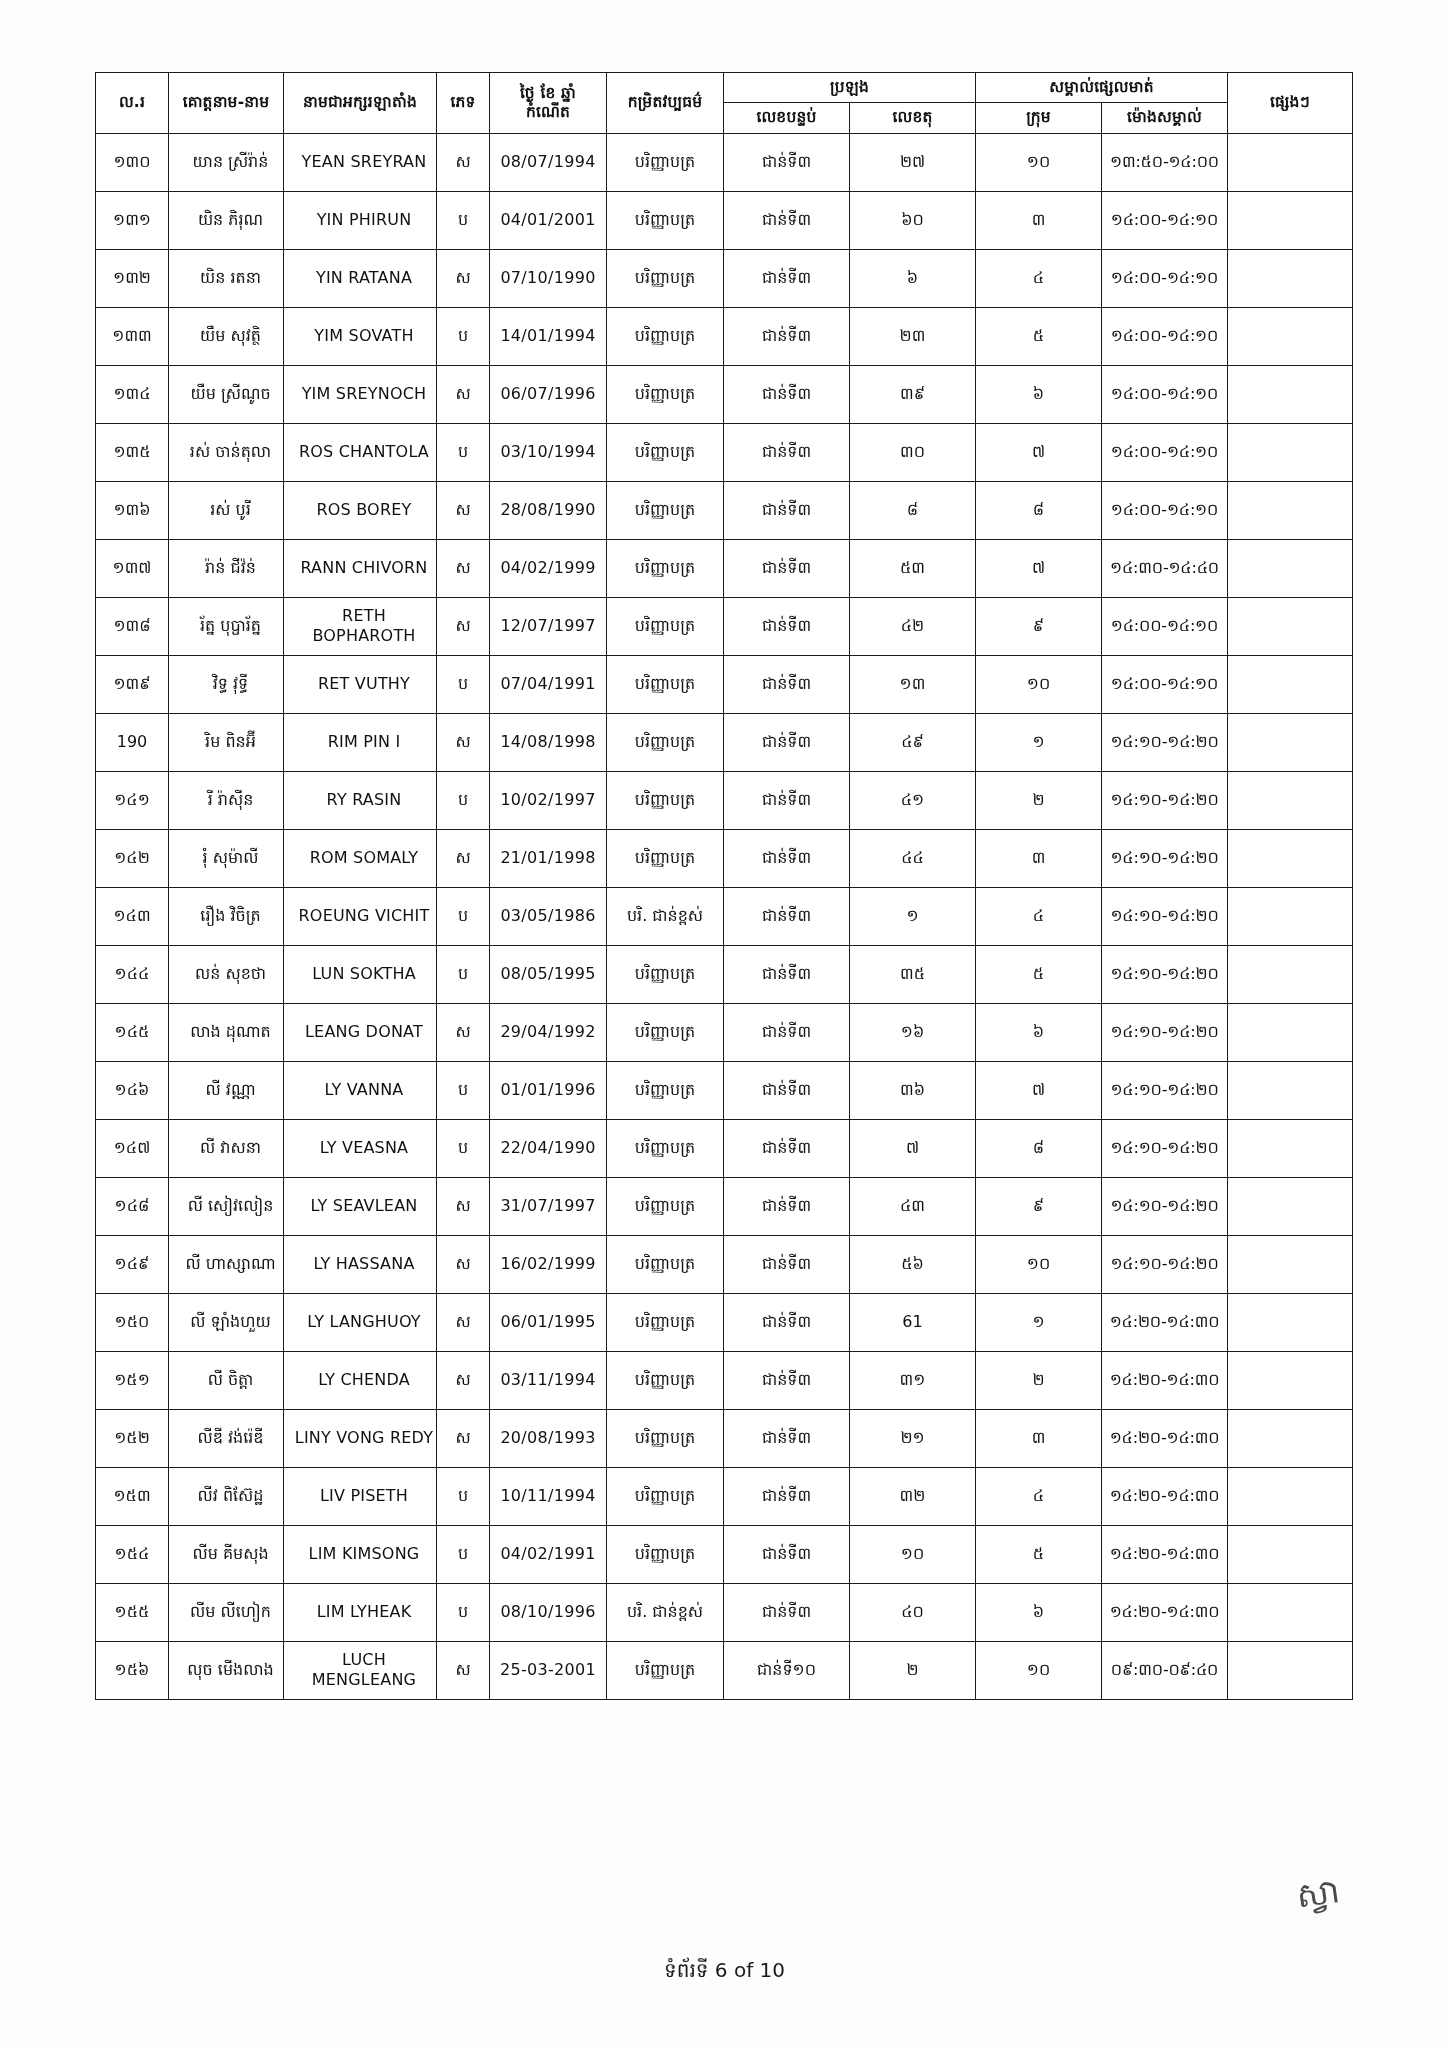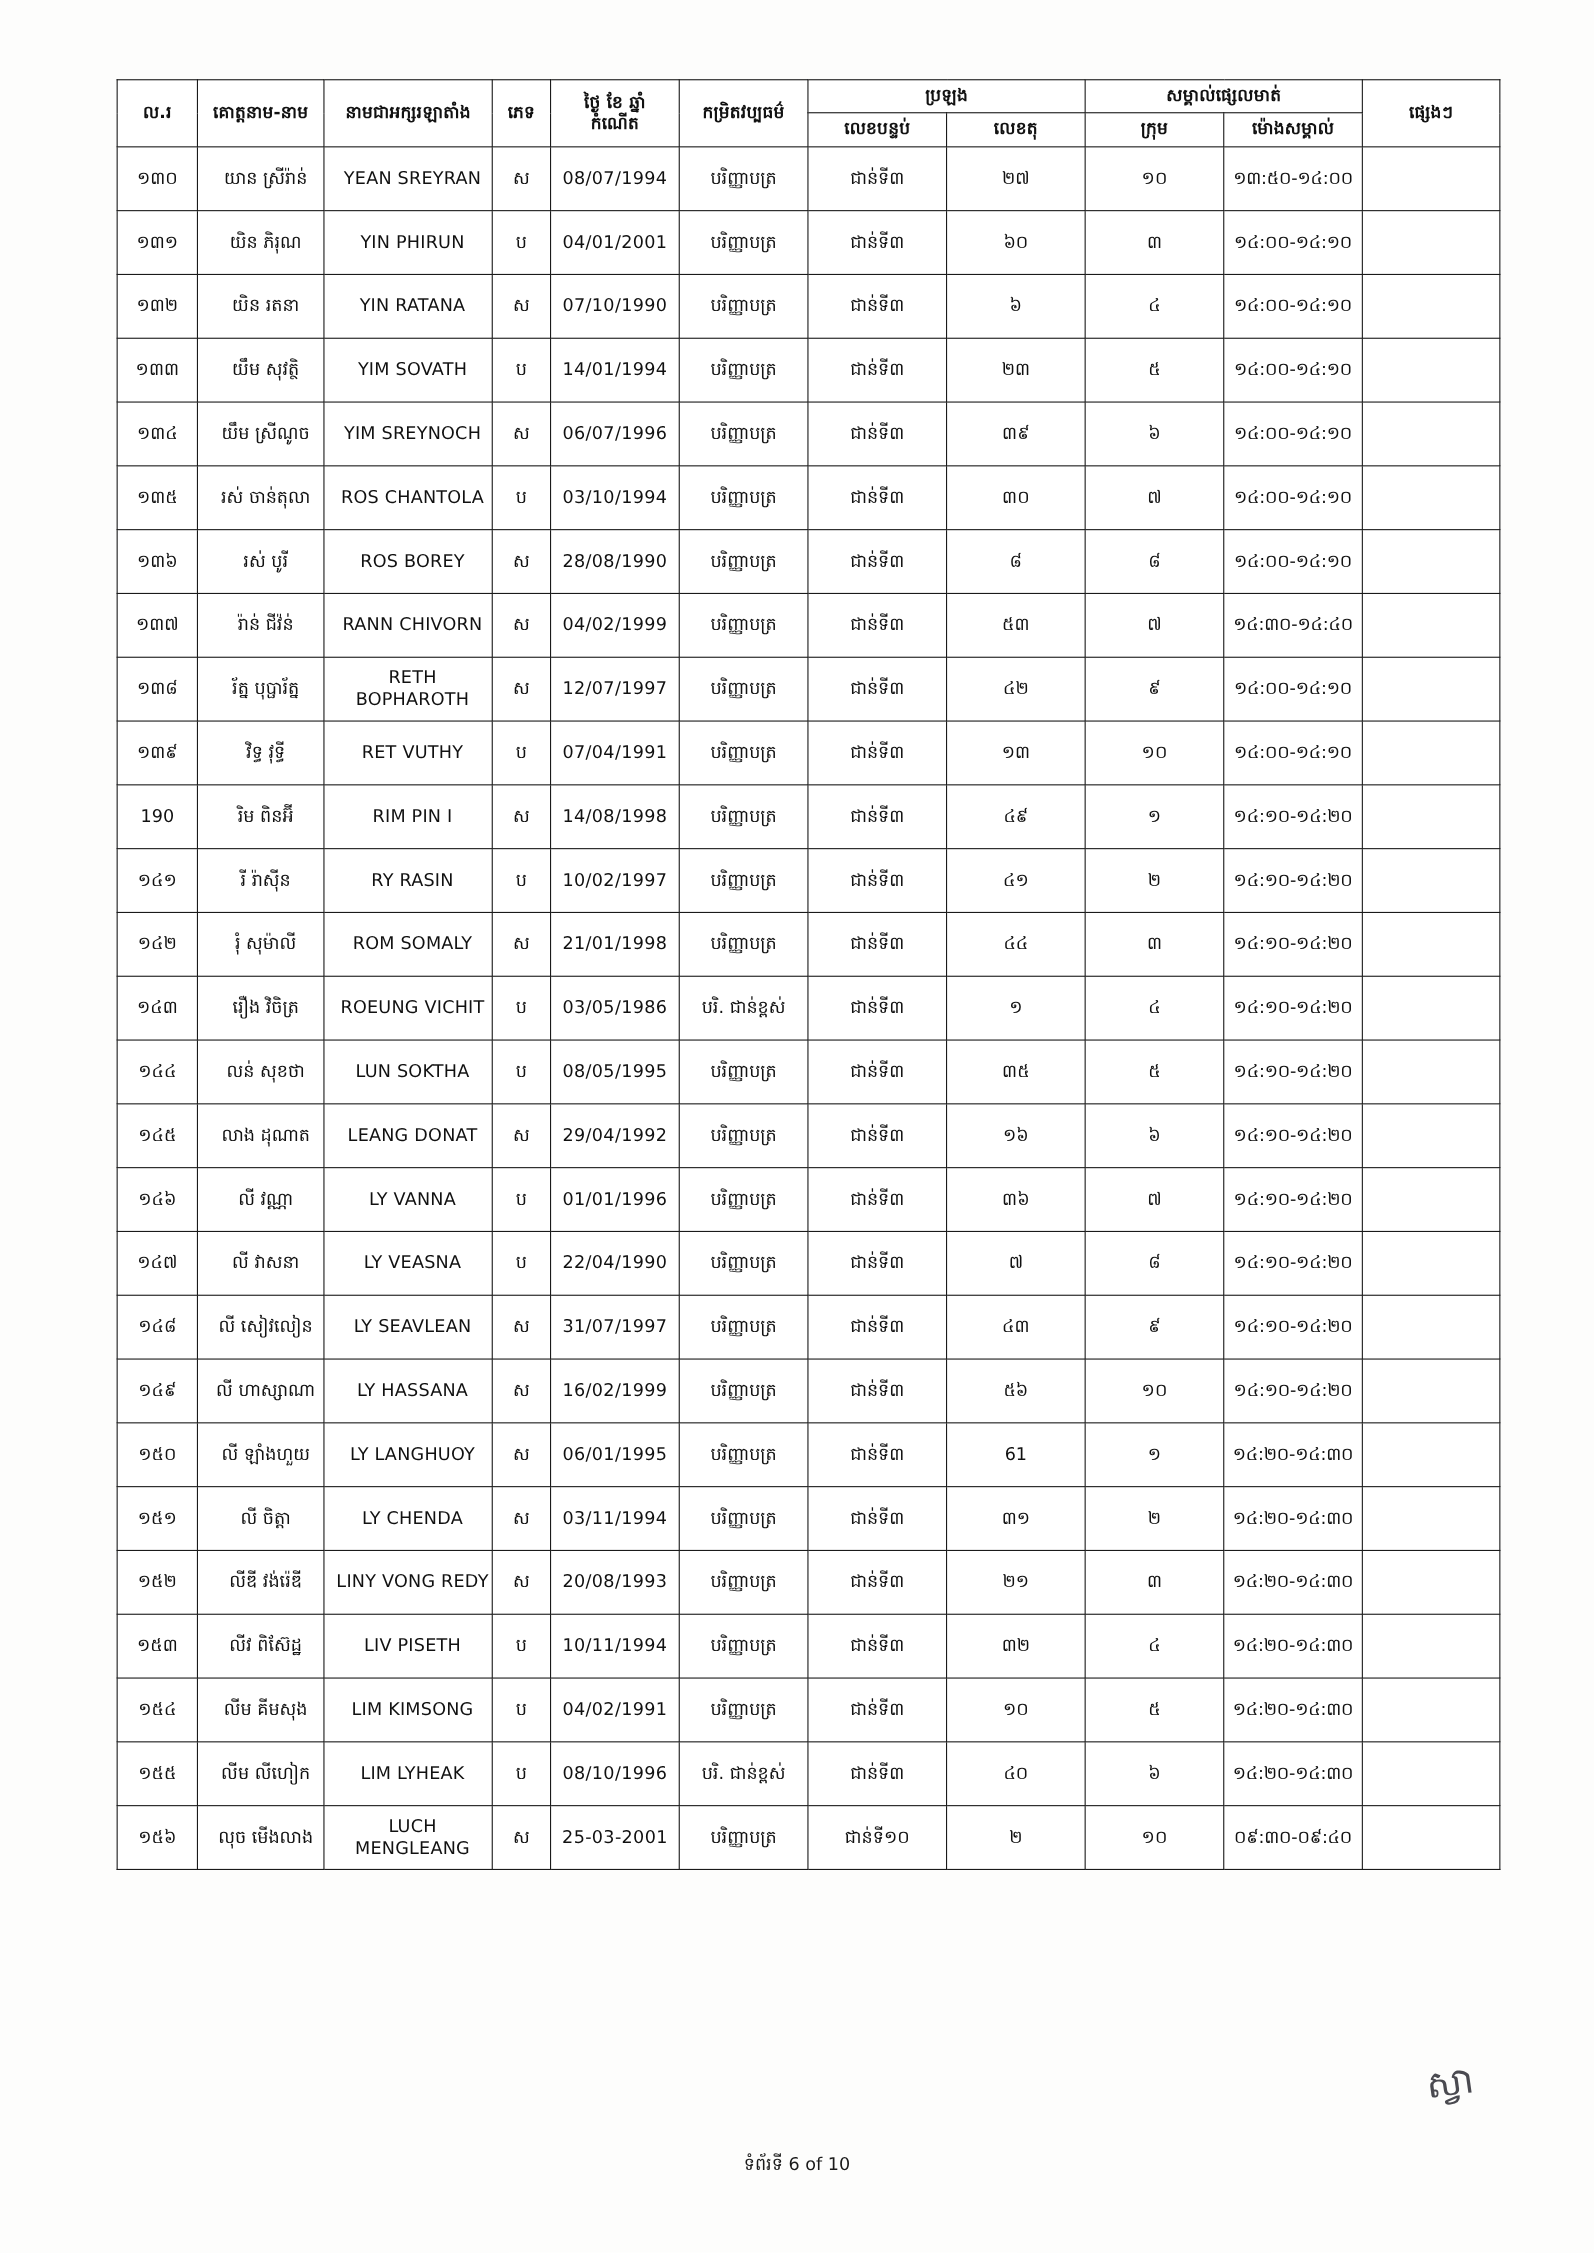"ល.រ" .sheet { left: 106px -> 95px }
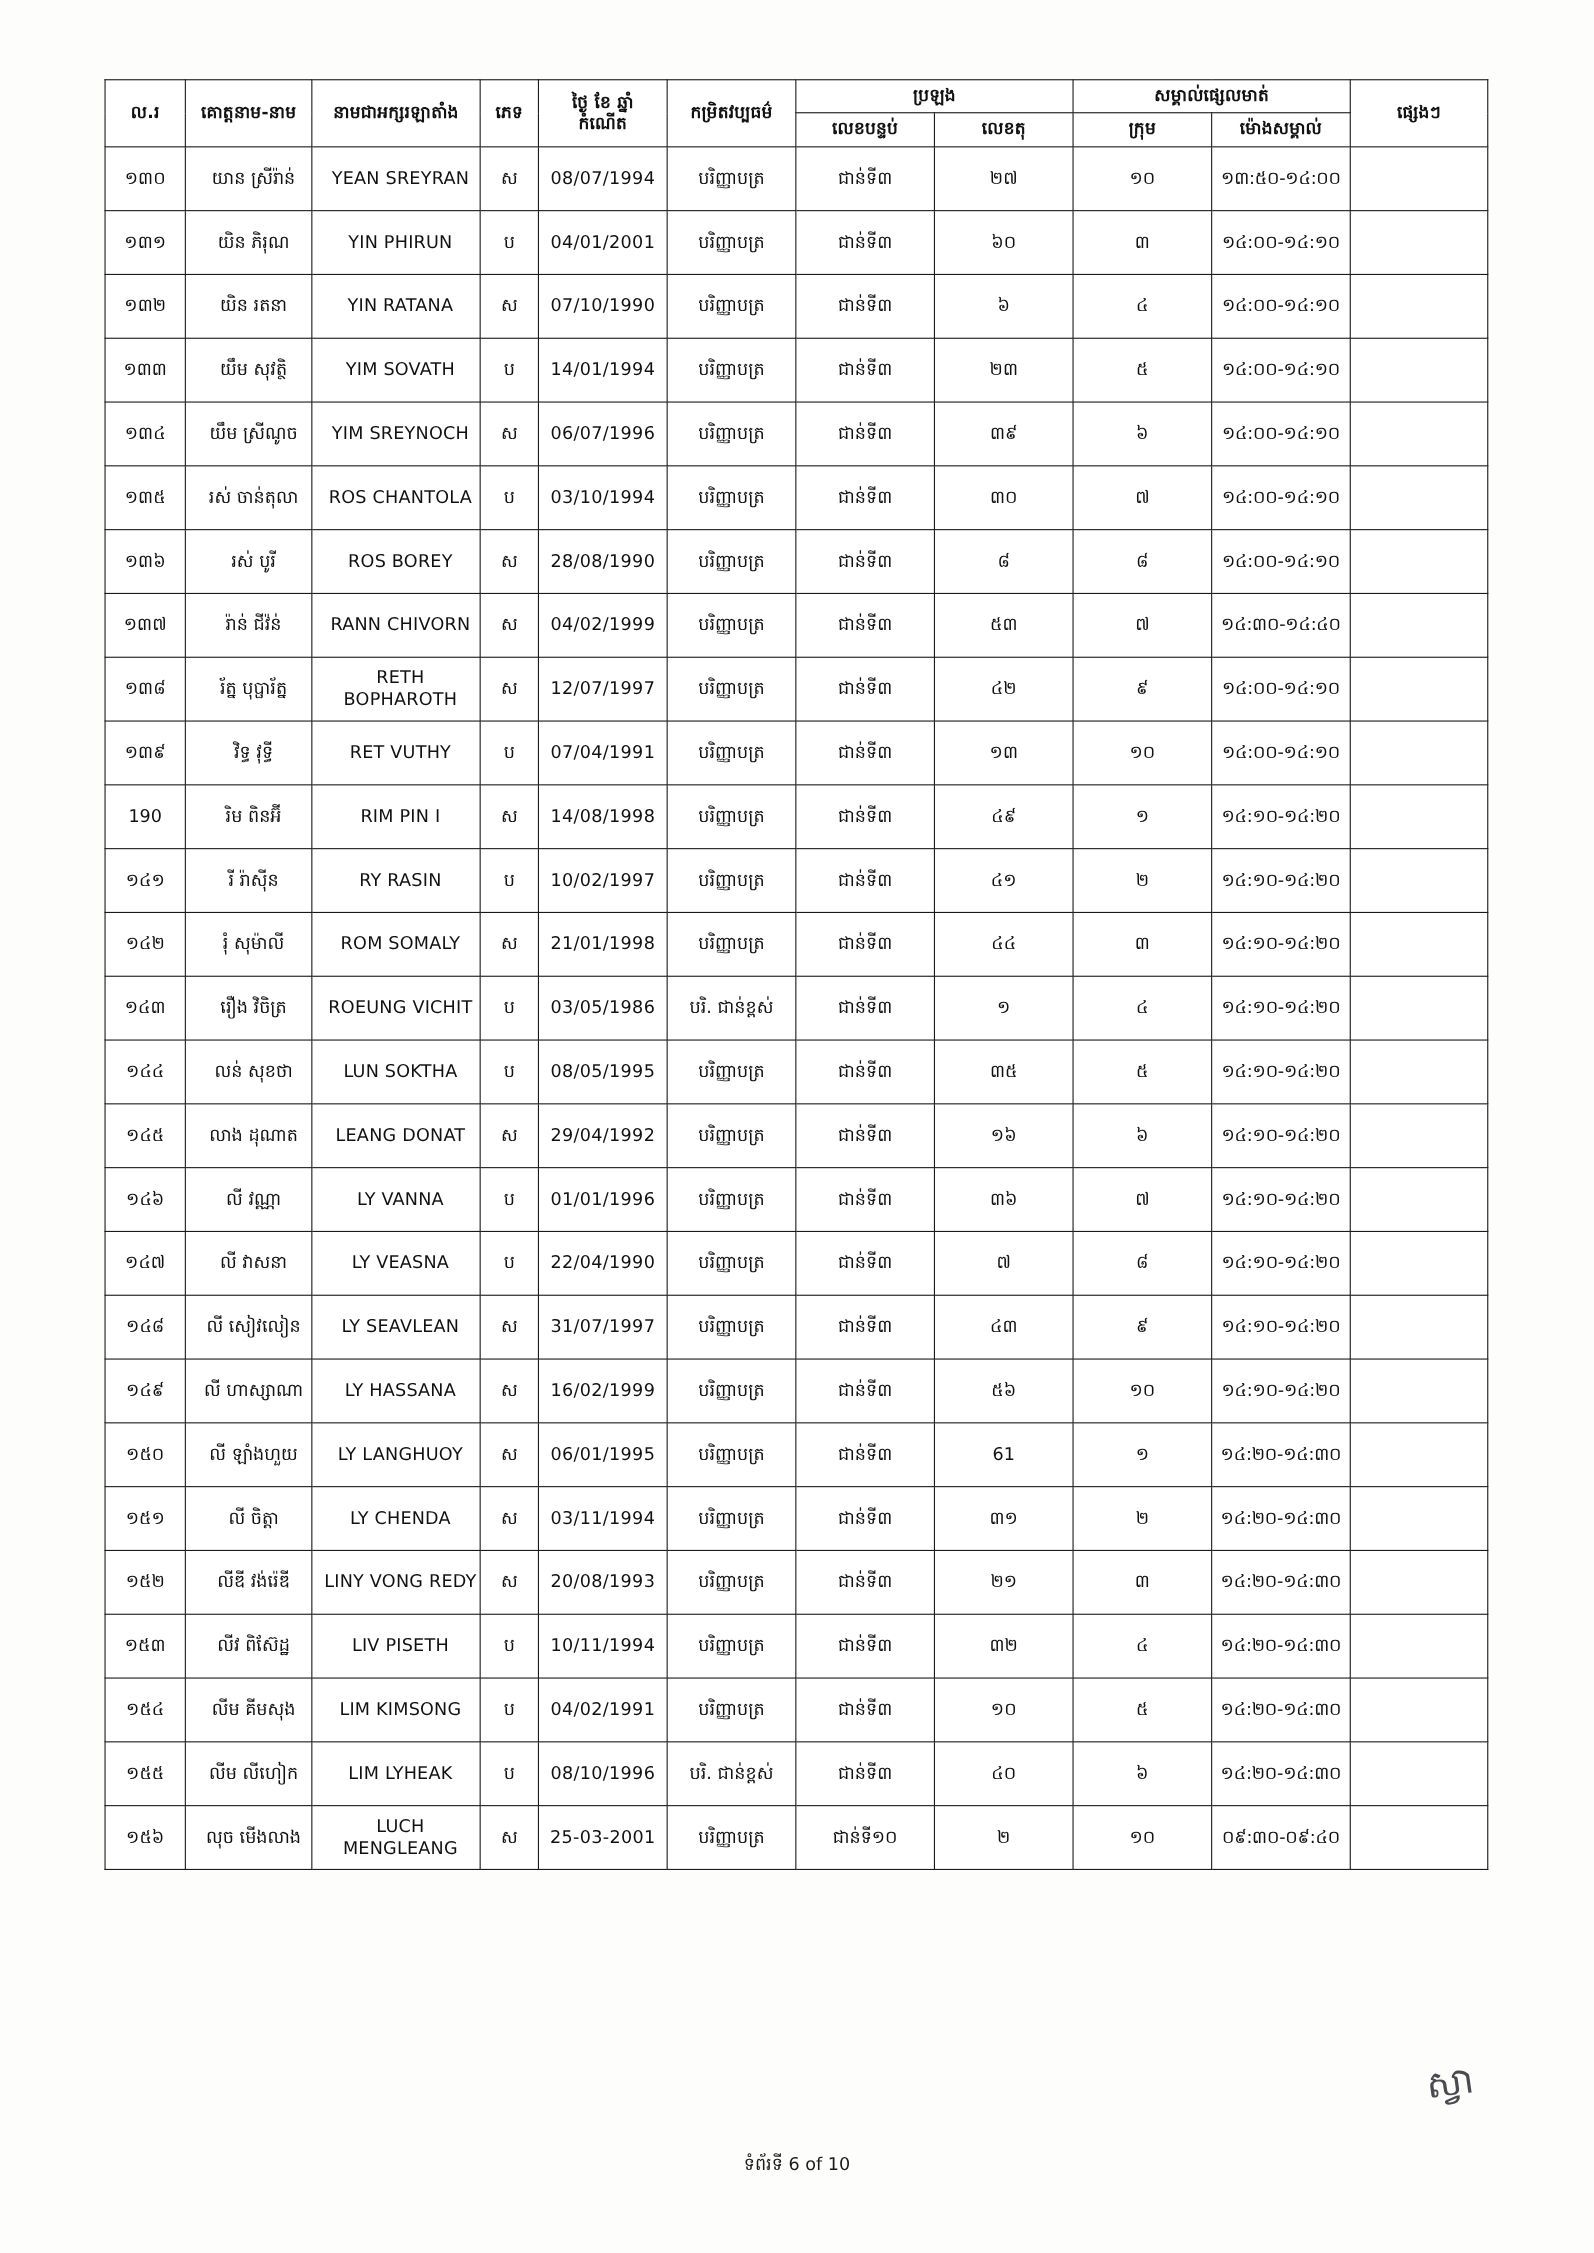"ទំព័រទី 6 of 10" .footer { font-size: 16px -> 20px }
